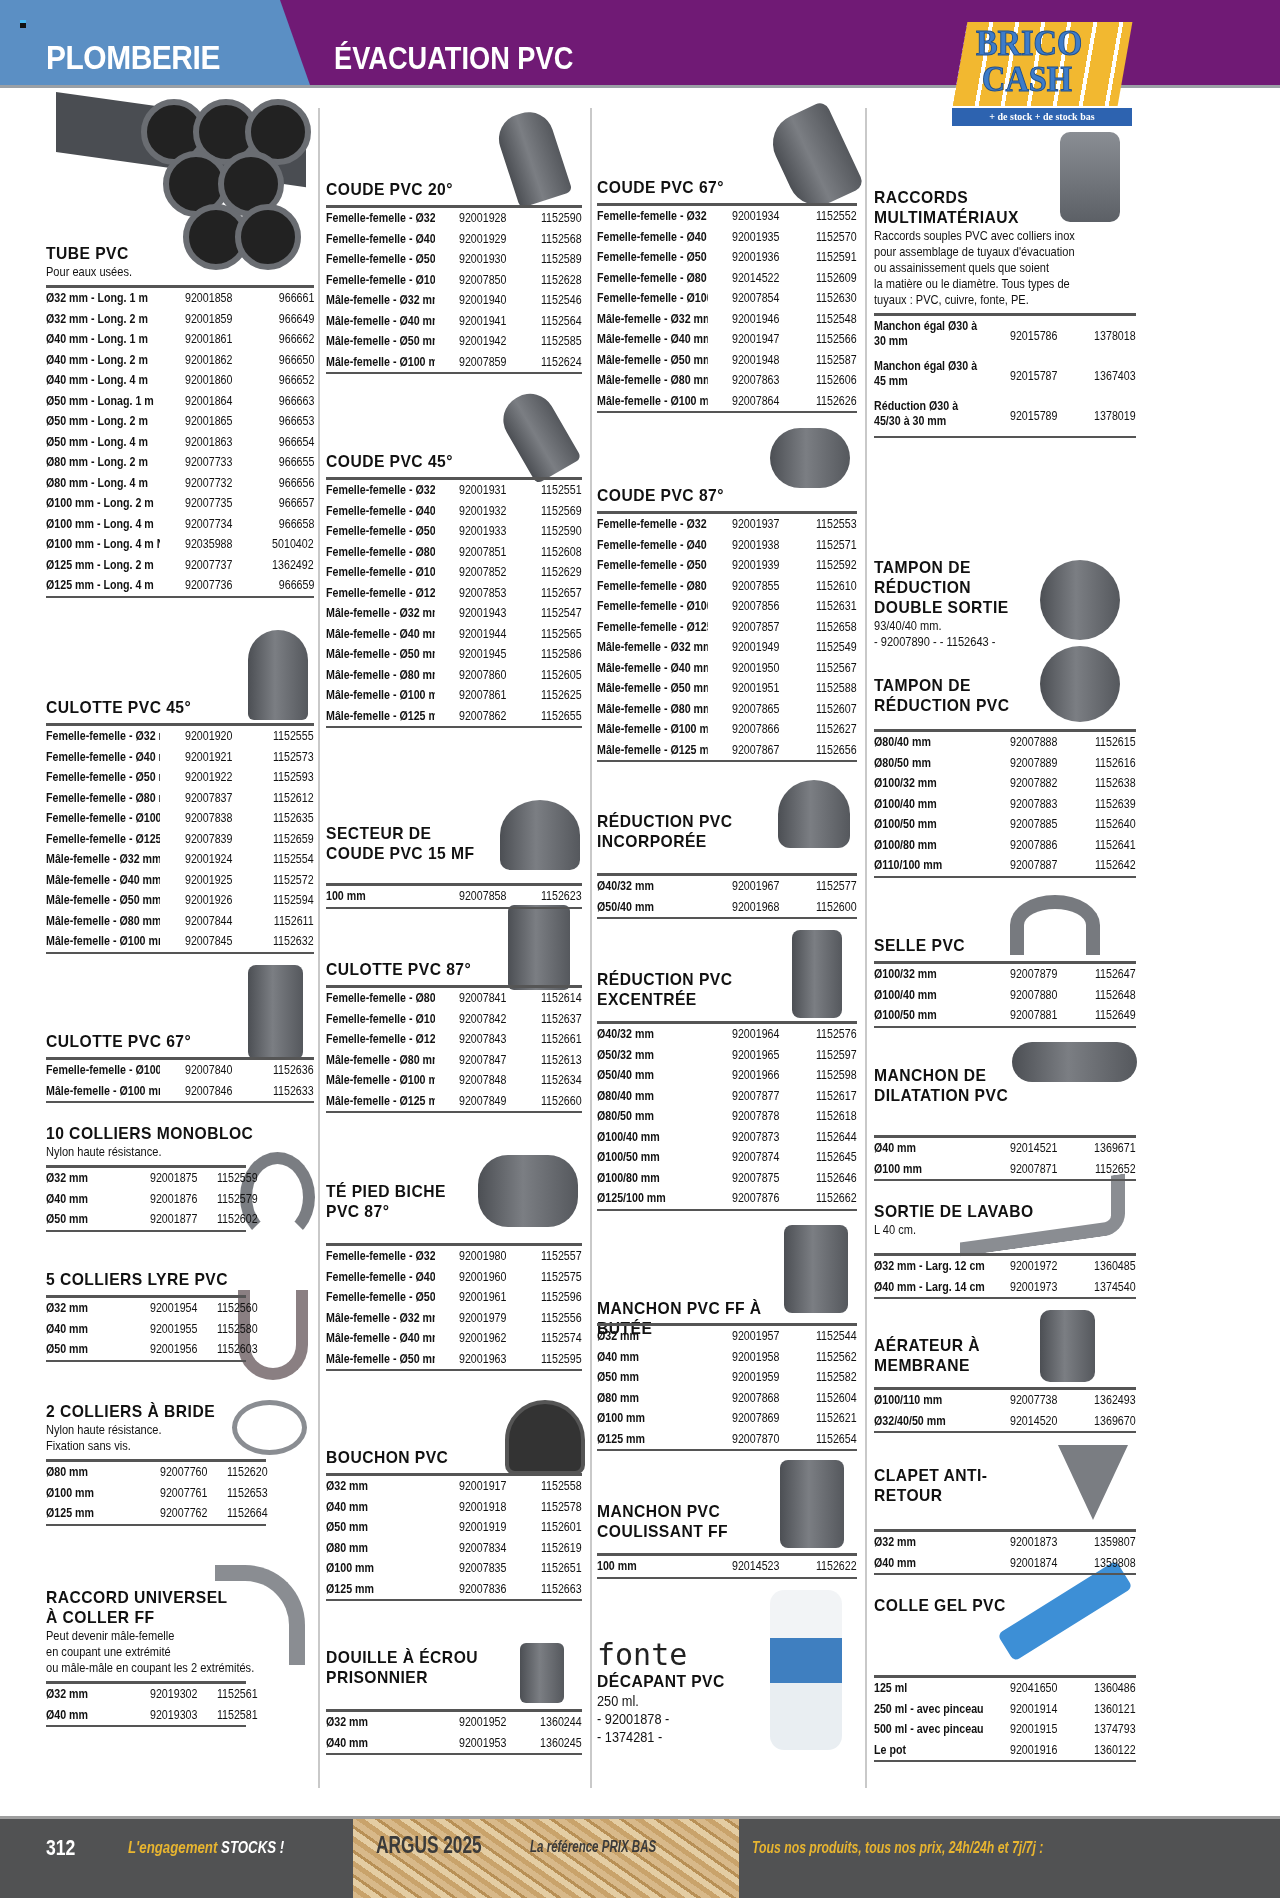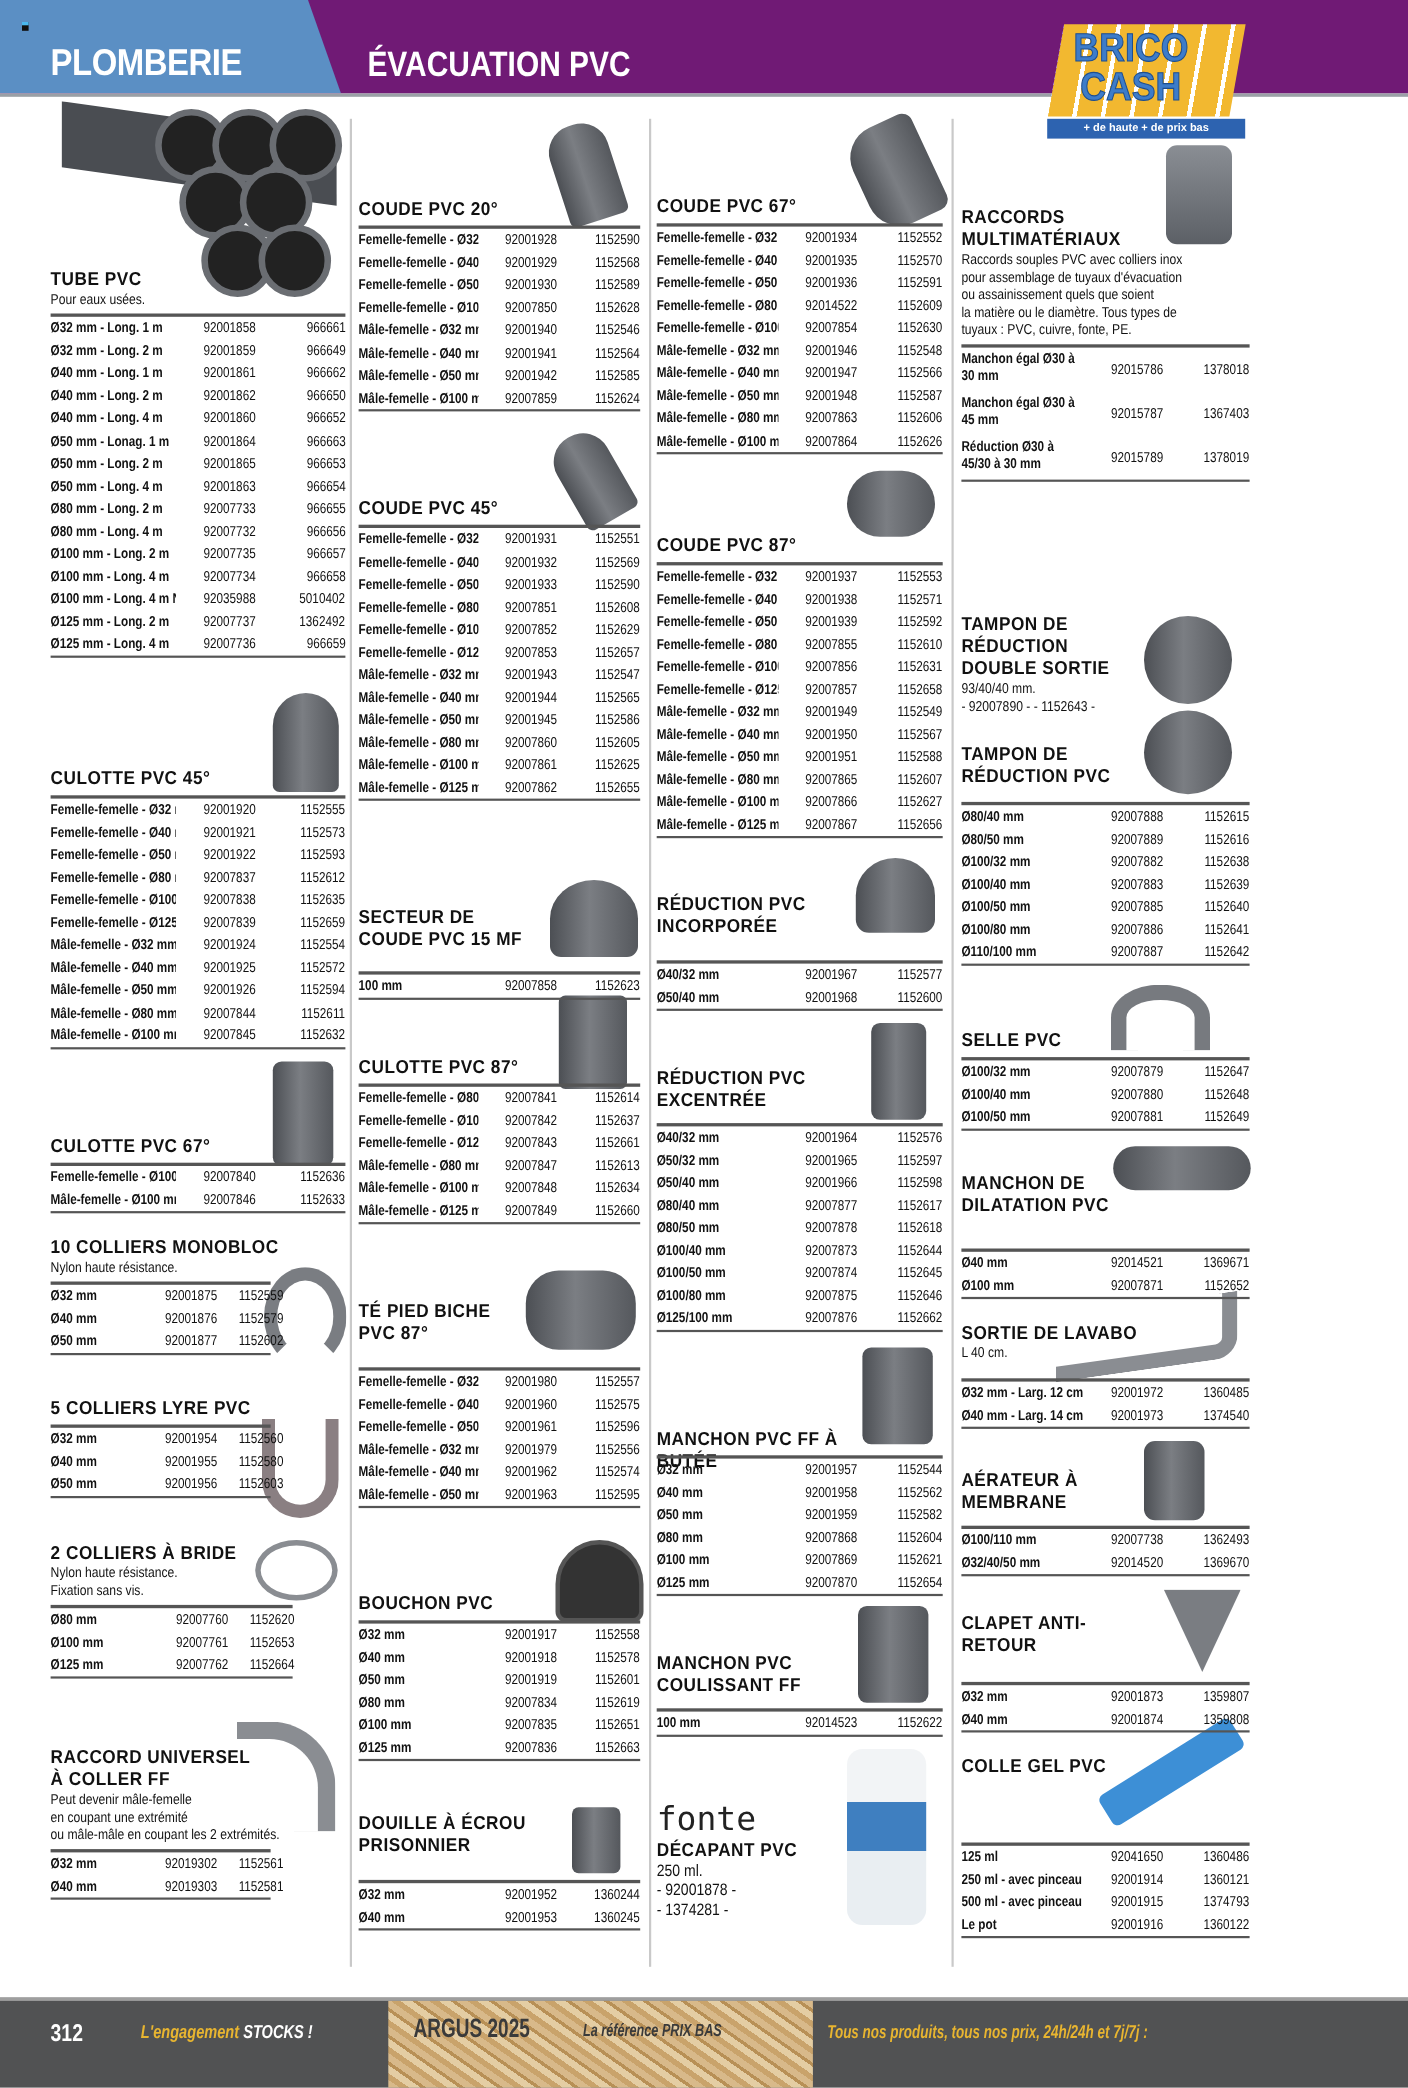"BRICO" .logo { font-family: none -> Liberation Serif, serif }
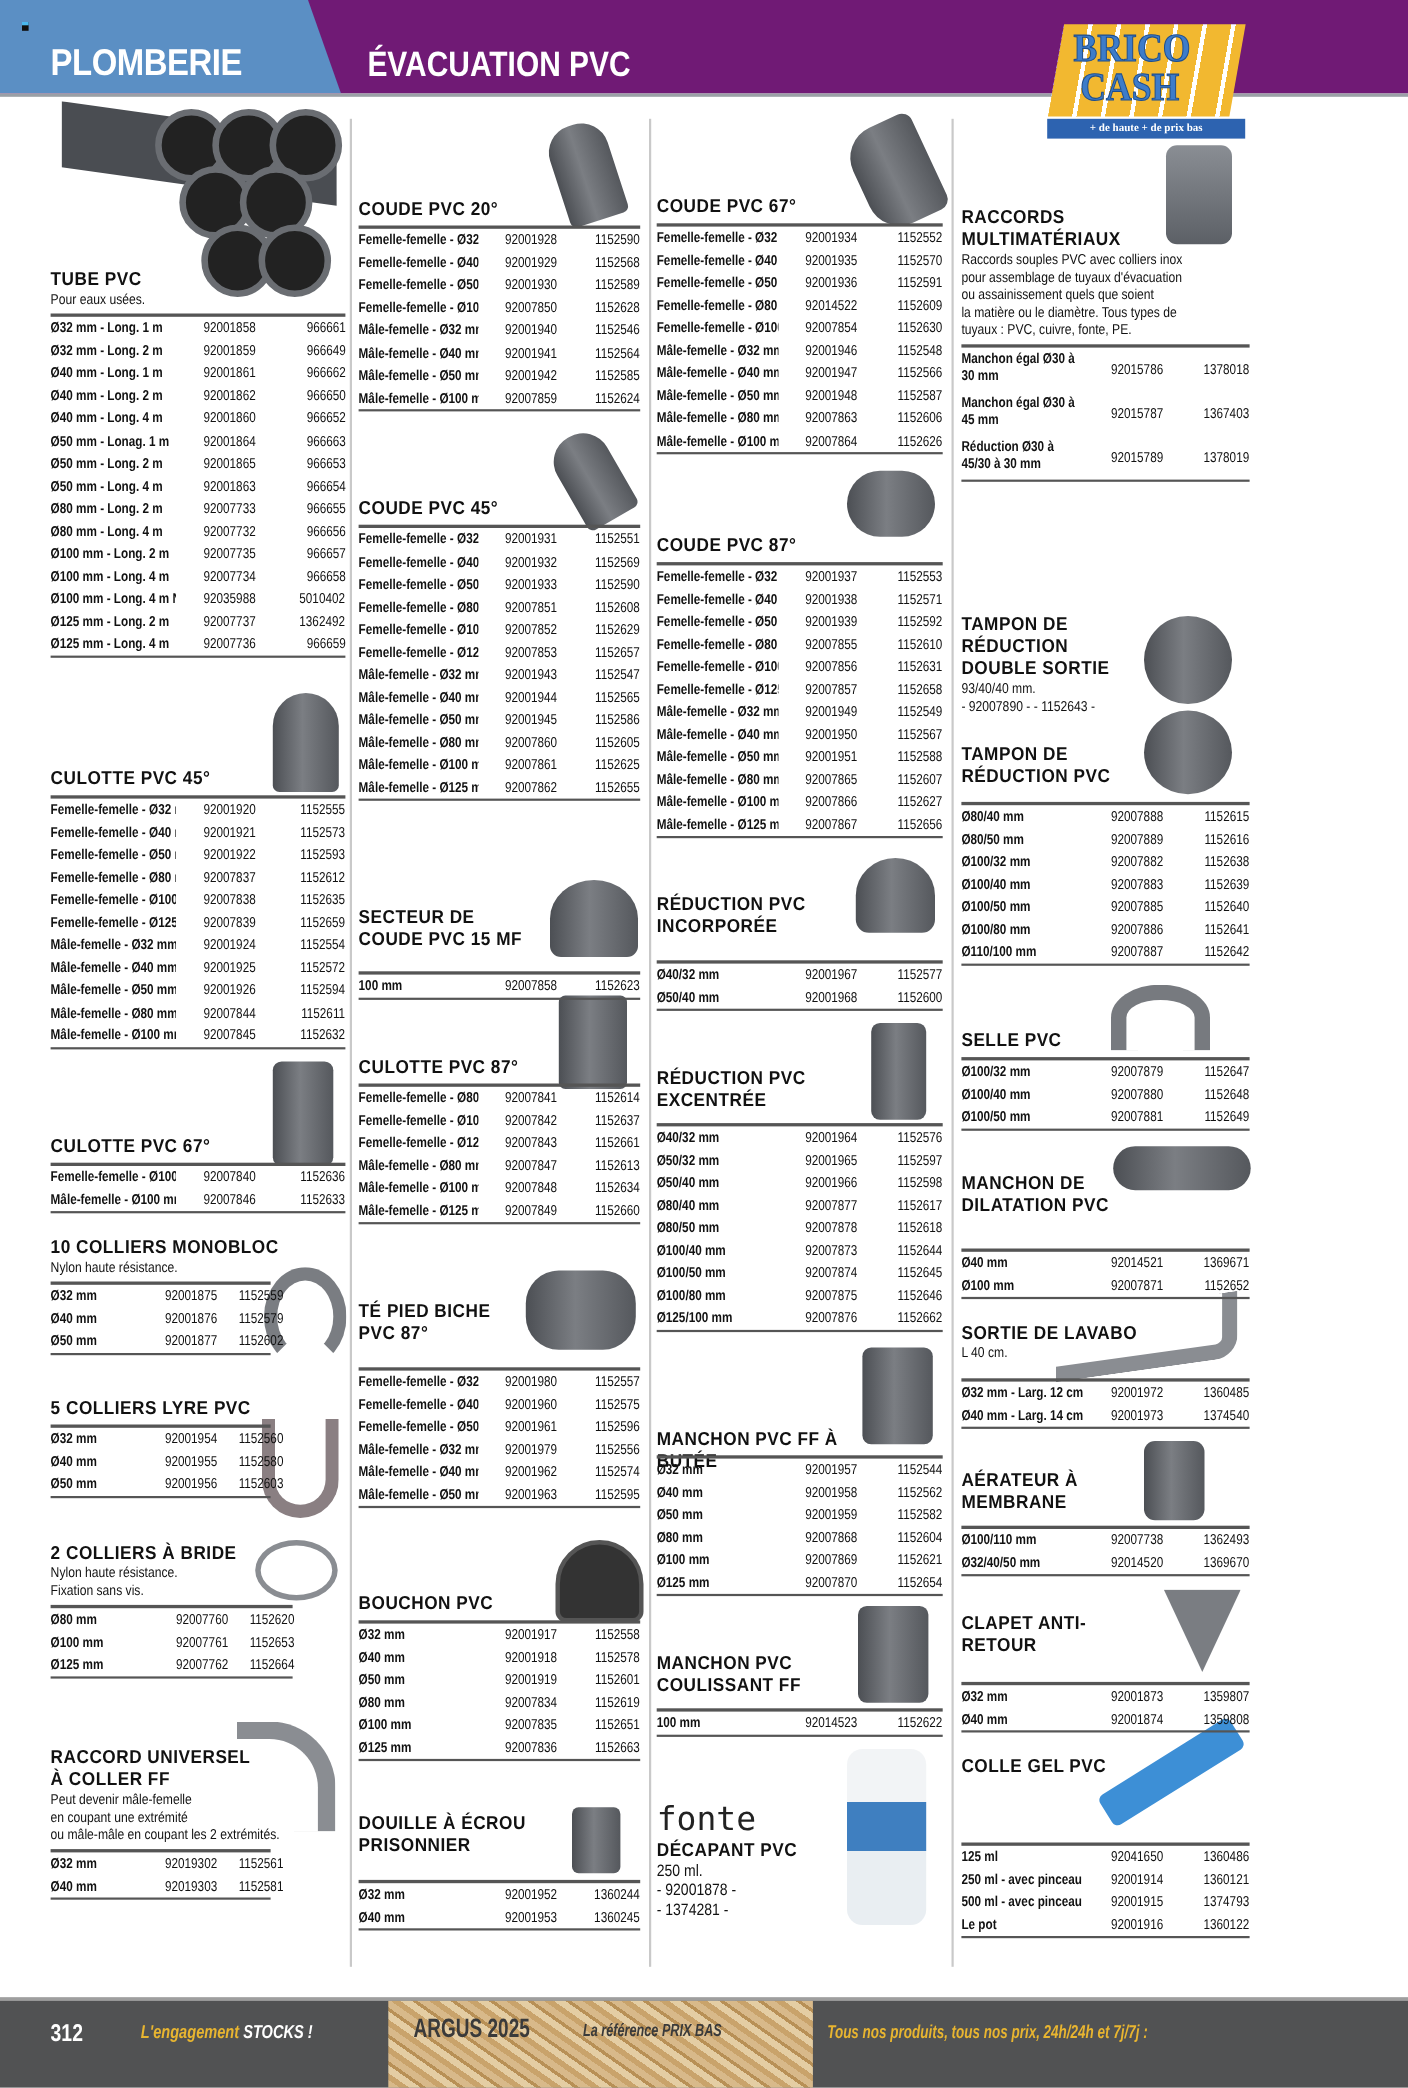"+ de haute + de" div.tag { text: haute + de prix -> stock + de stock }
